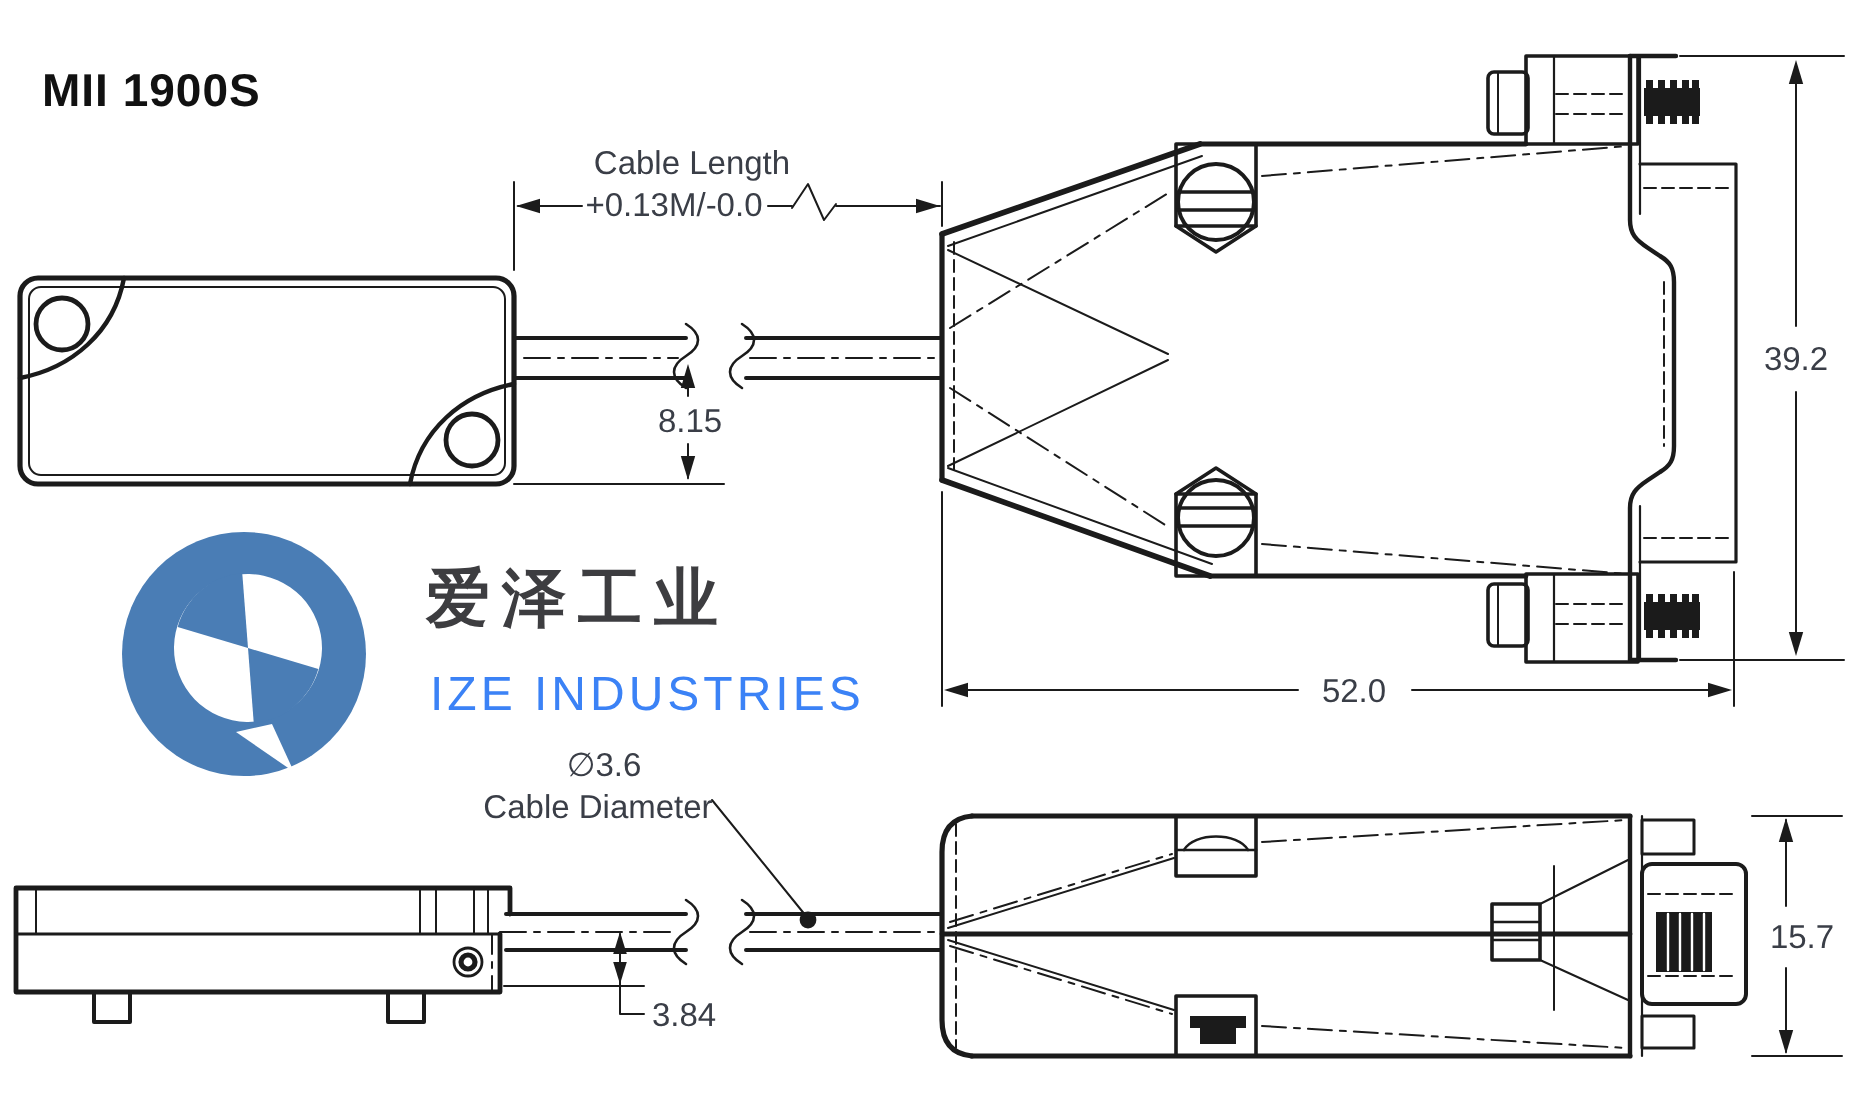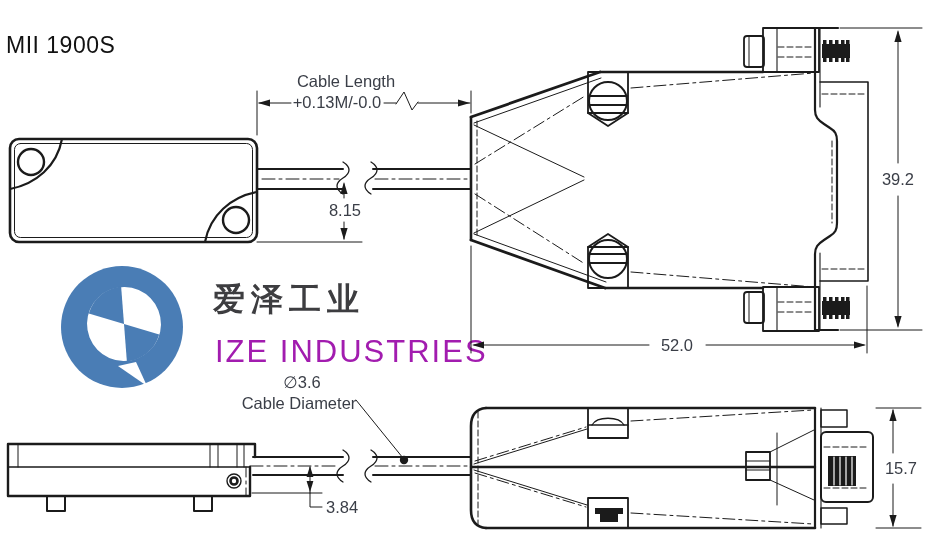"MII 1900S" .page-title { font-weight: normal -> bold; left: 6px -> 21px }
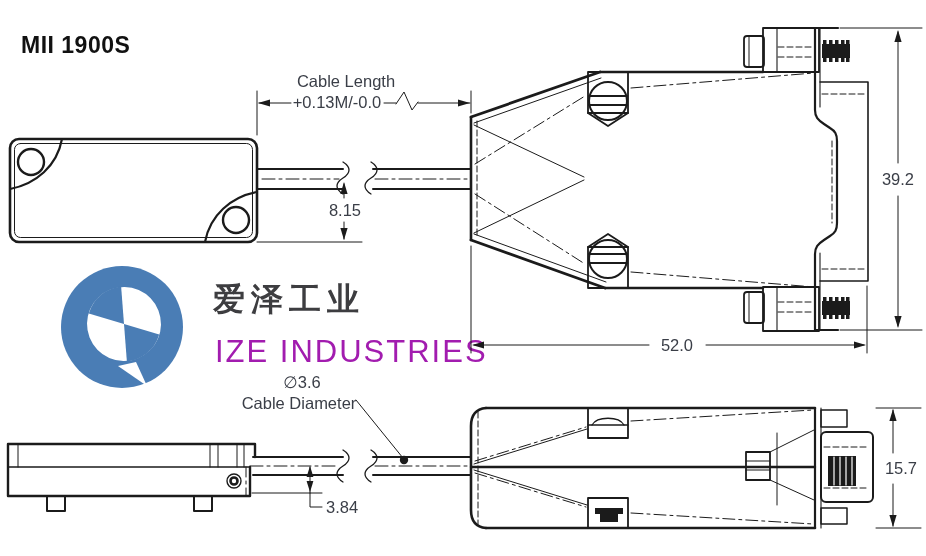"IZE INDUSTRIES" .wm-en { color: #a21caf -> #3b82f6; font-size: 31px -> 24px }
